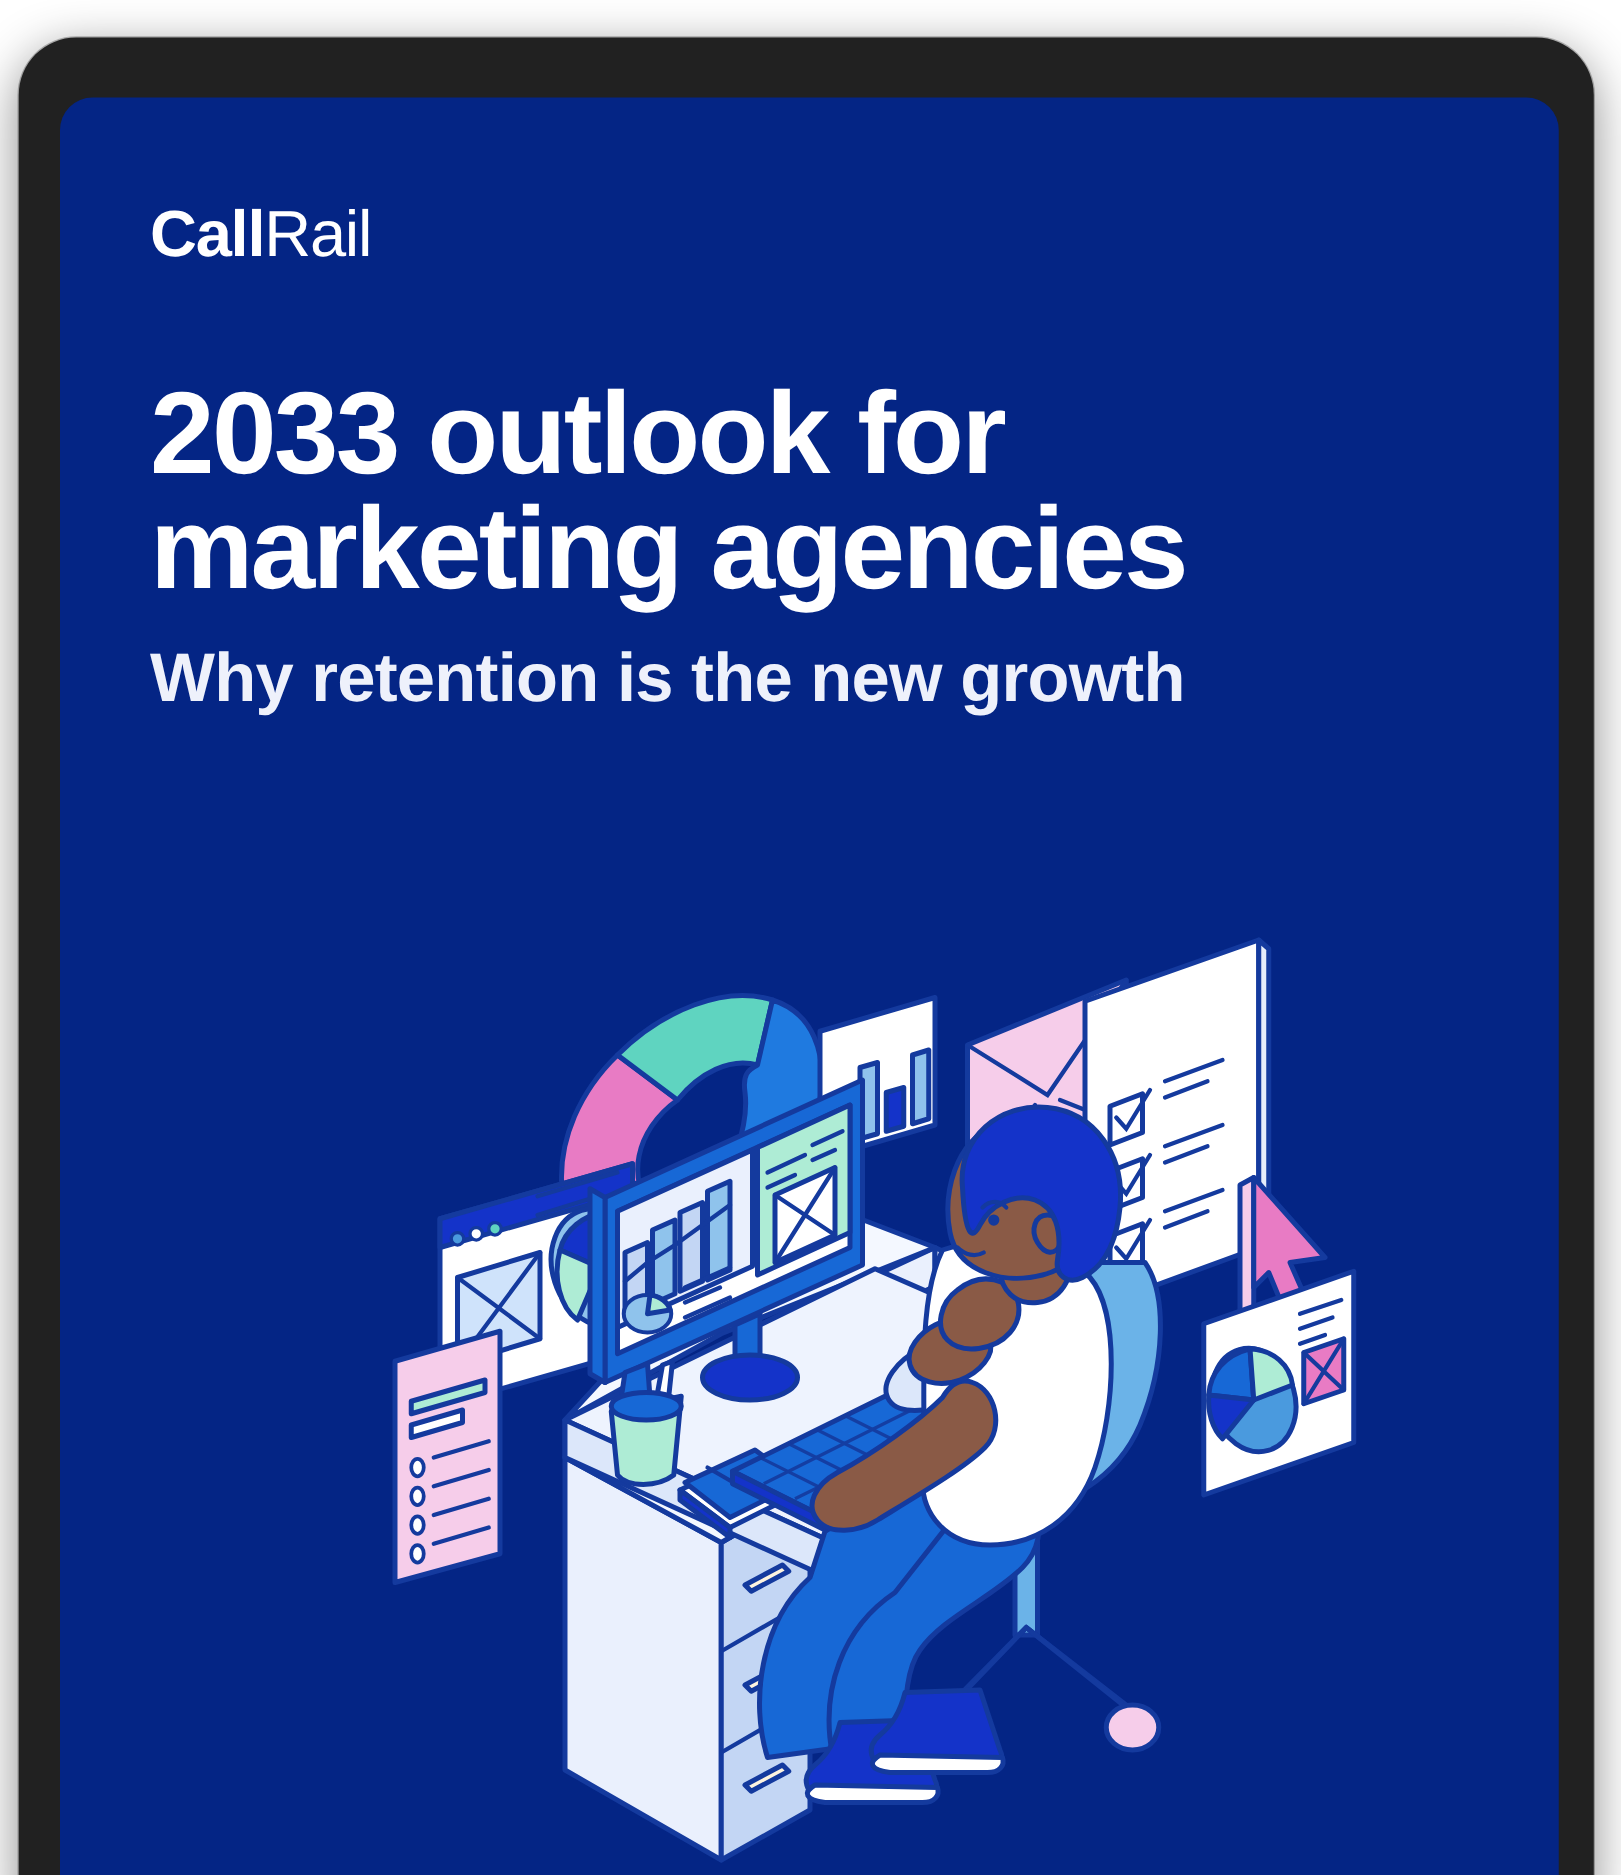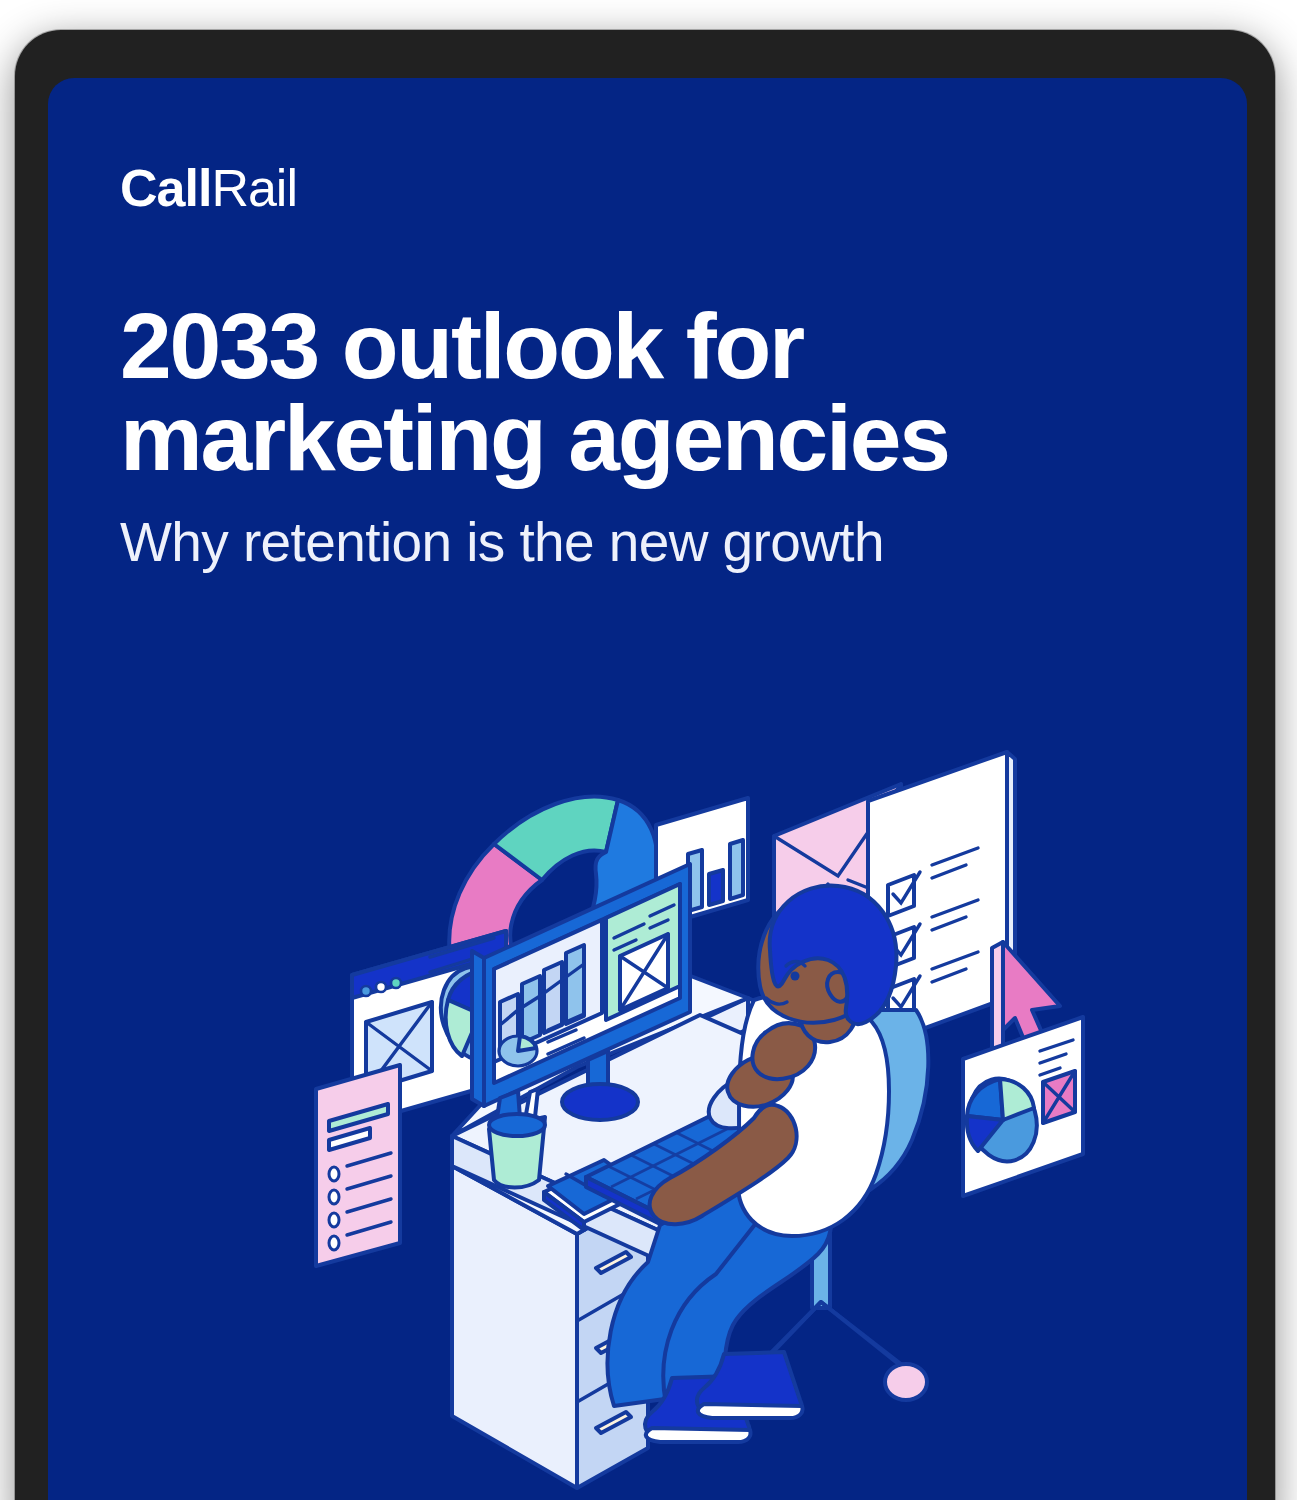"Why retention is the new" .subhead { font-weight: 400 -> 700 }
